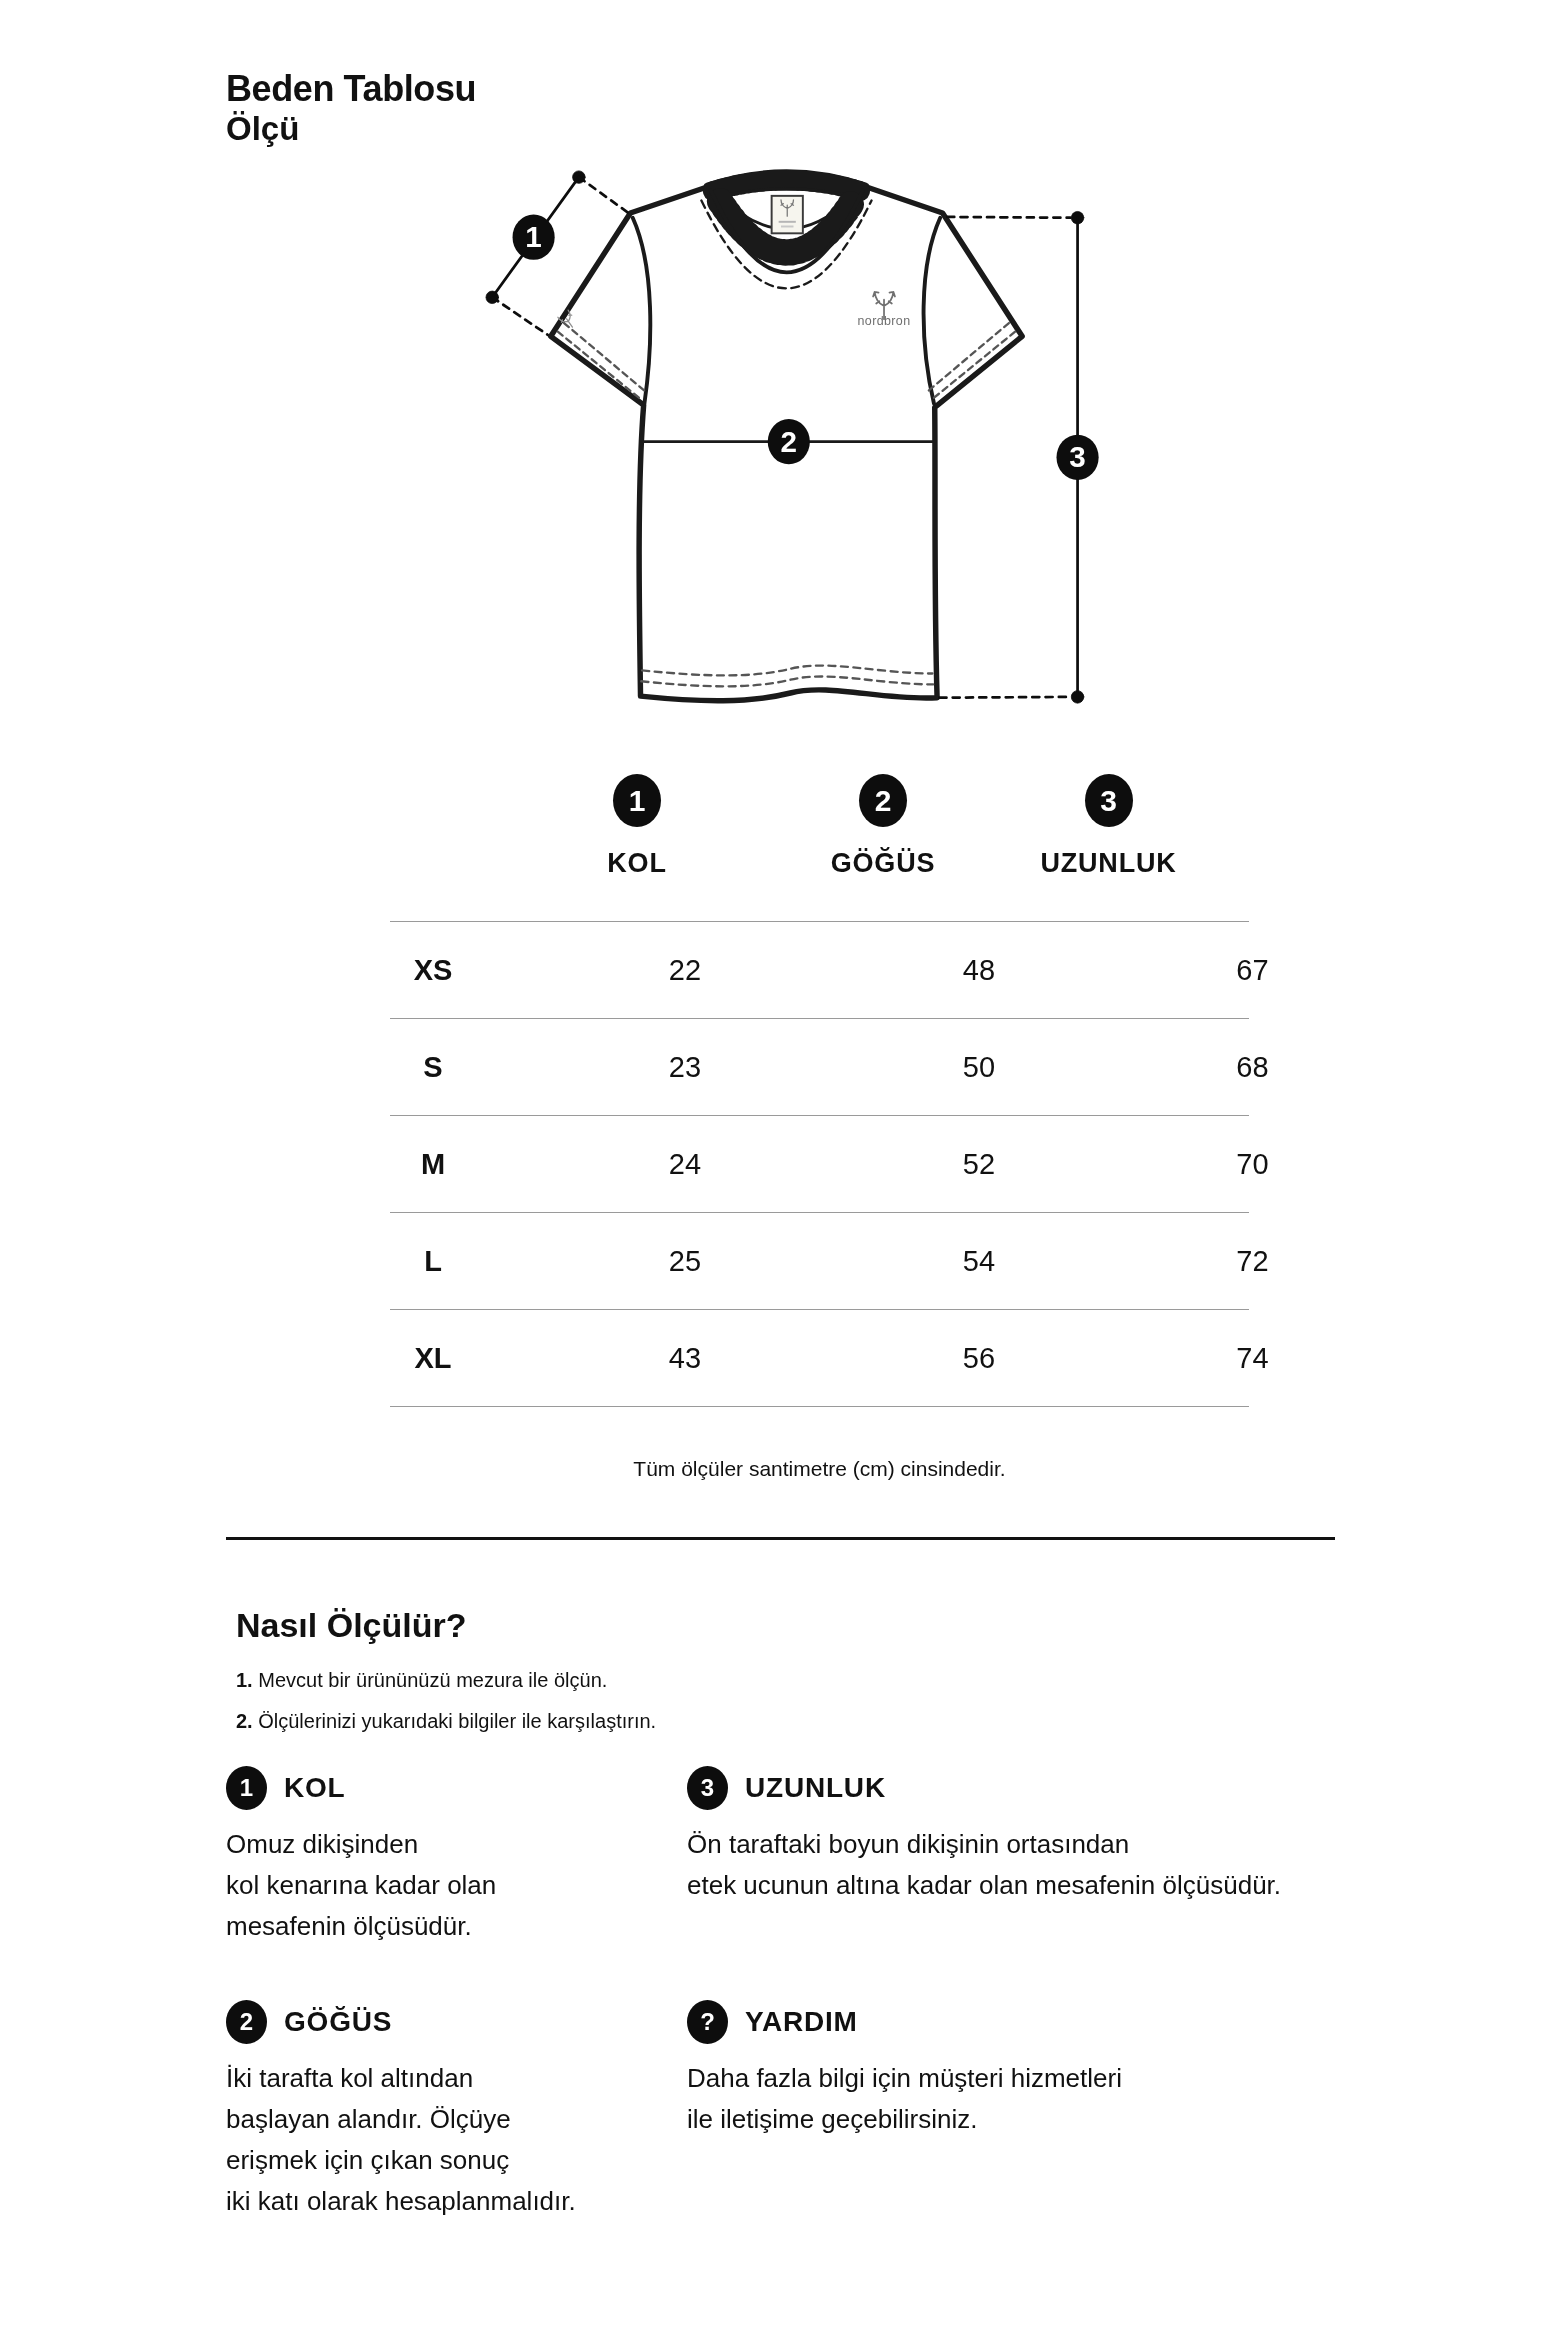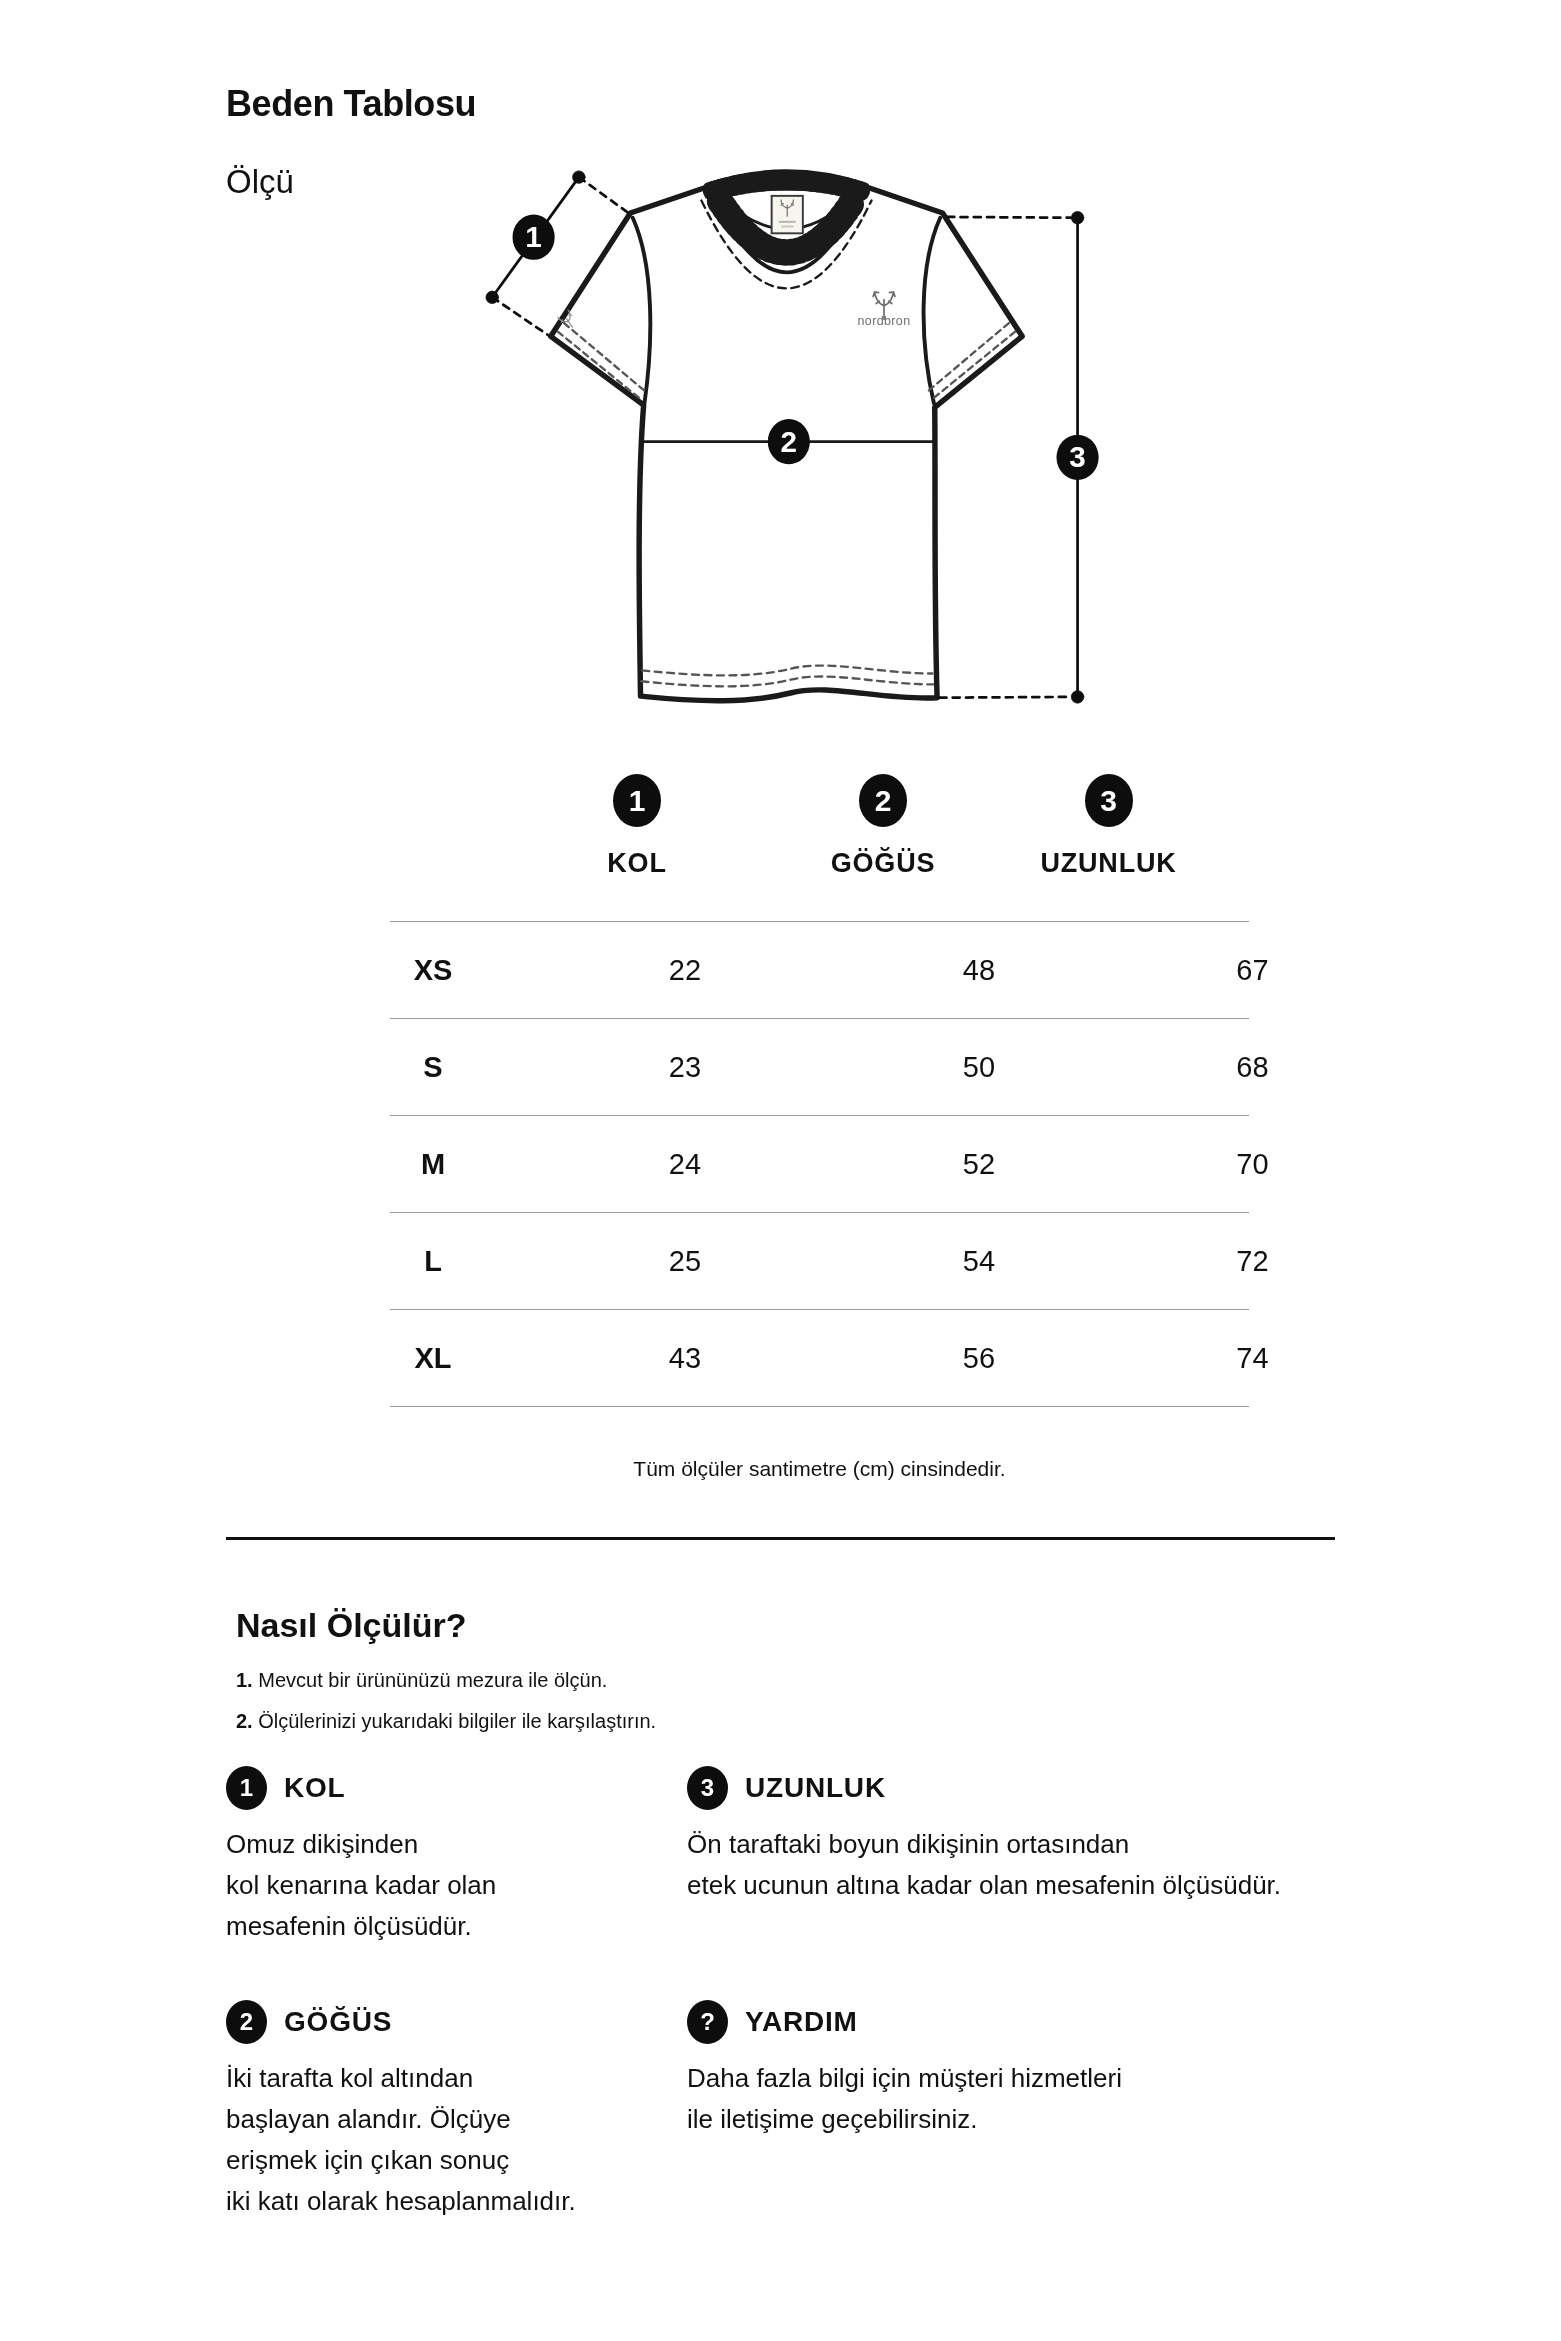"Beden Tablosu" .title-block { top: 83px -> 68px }
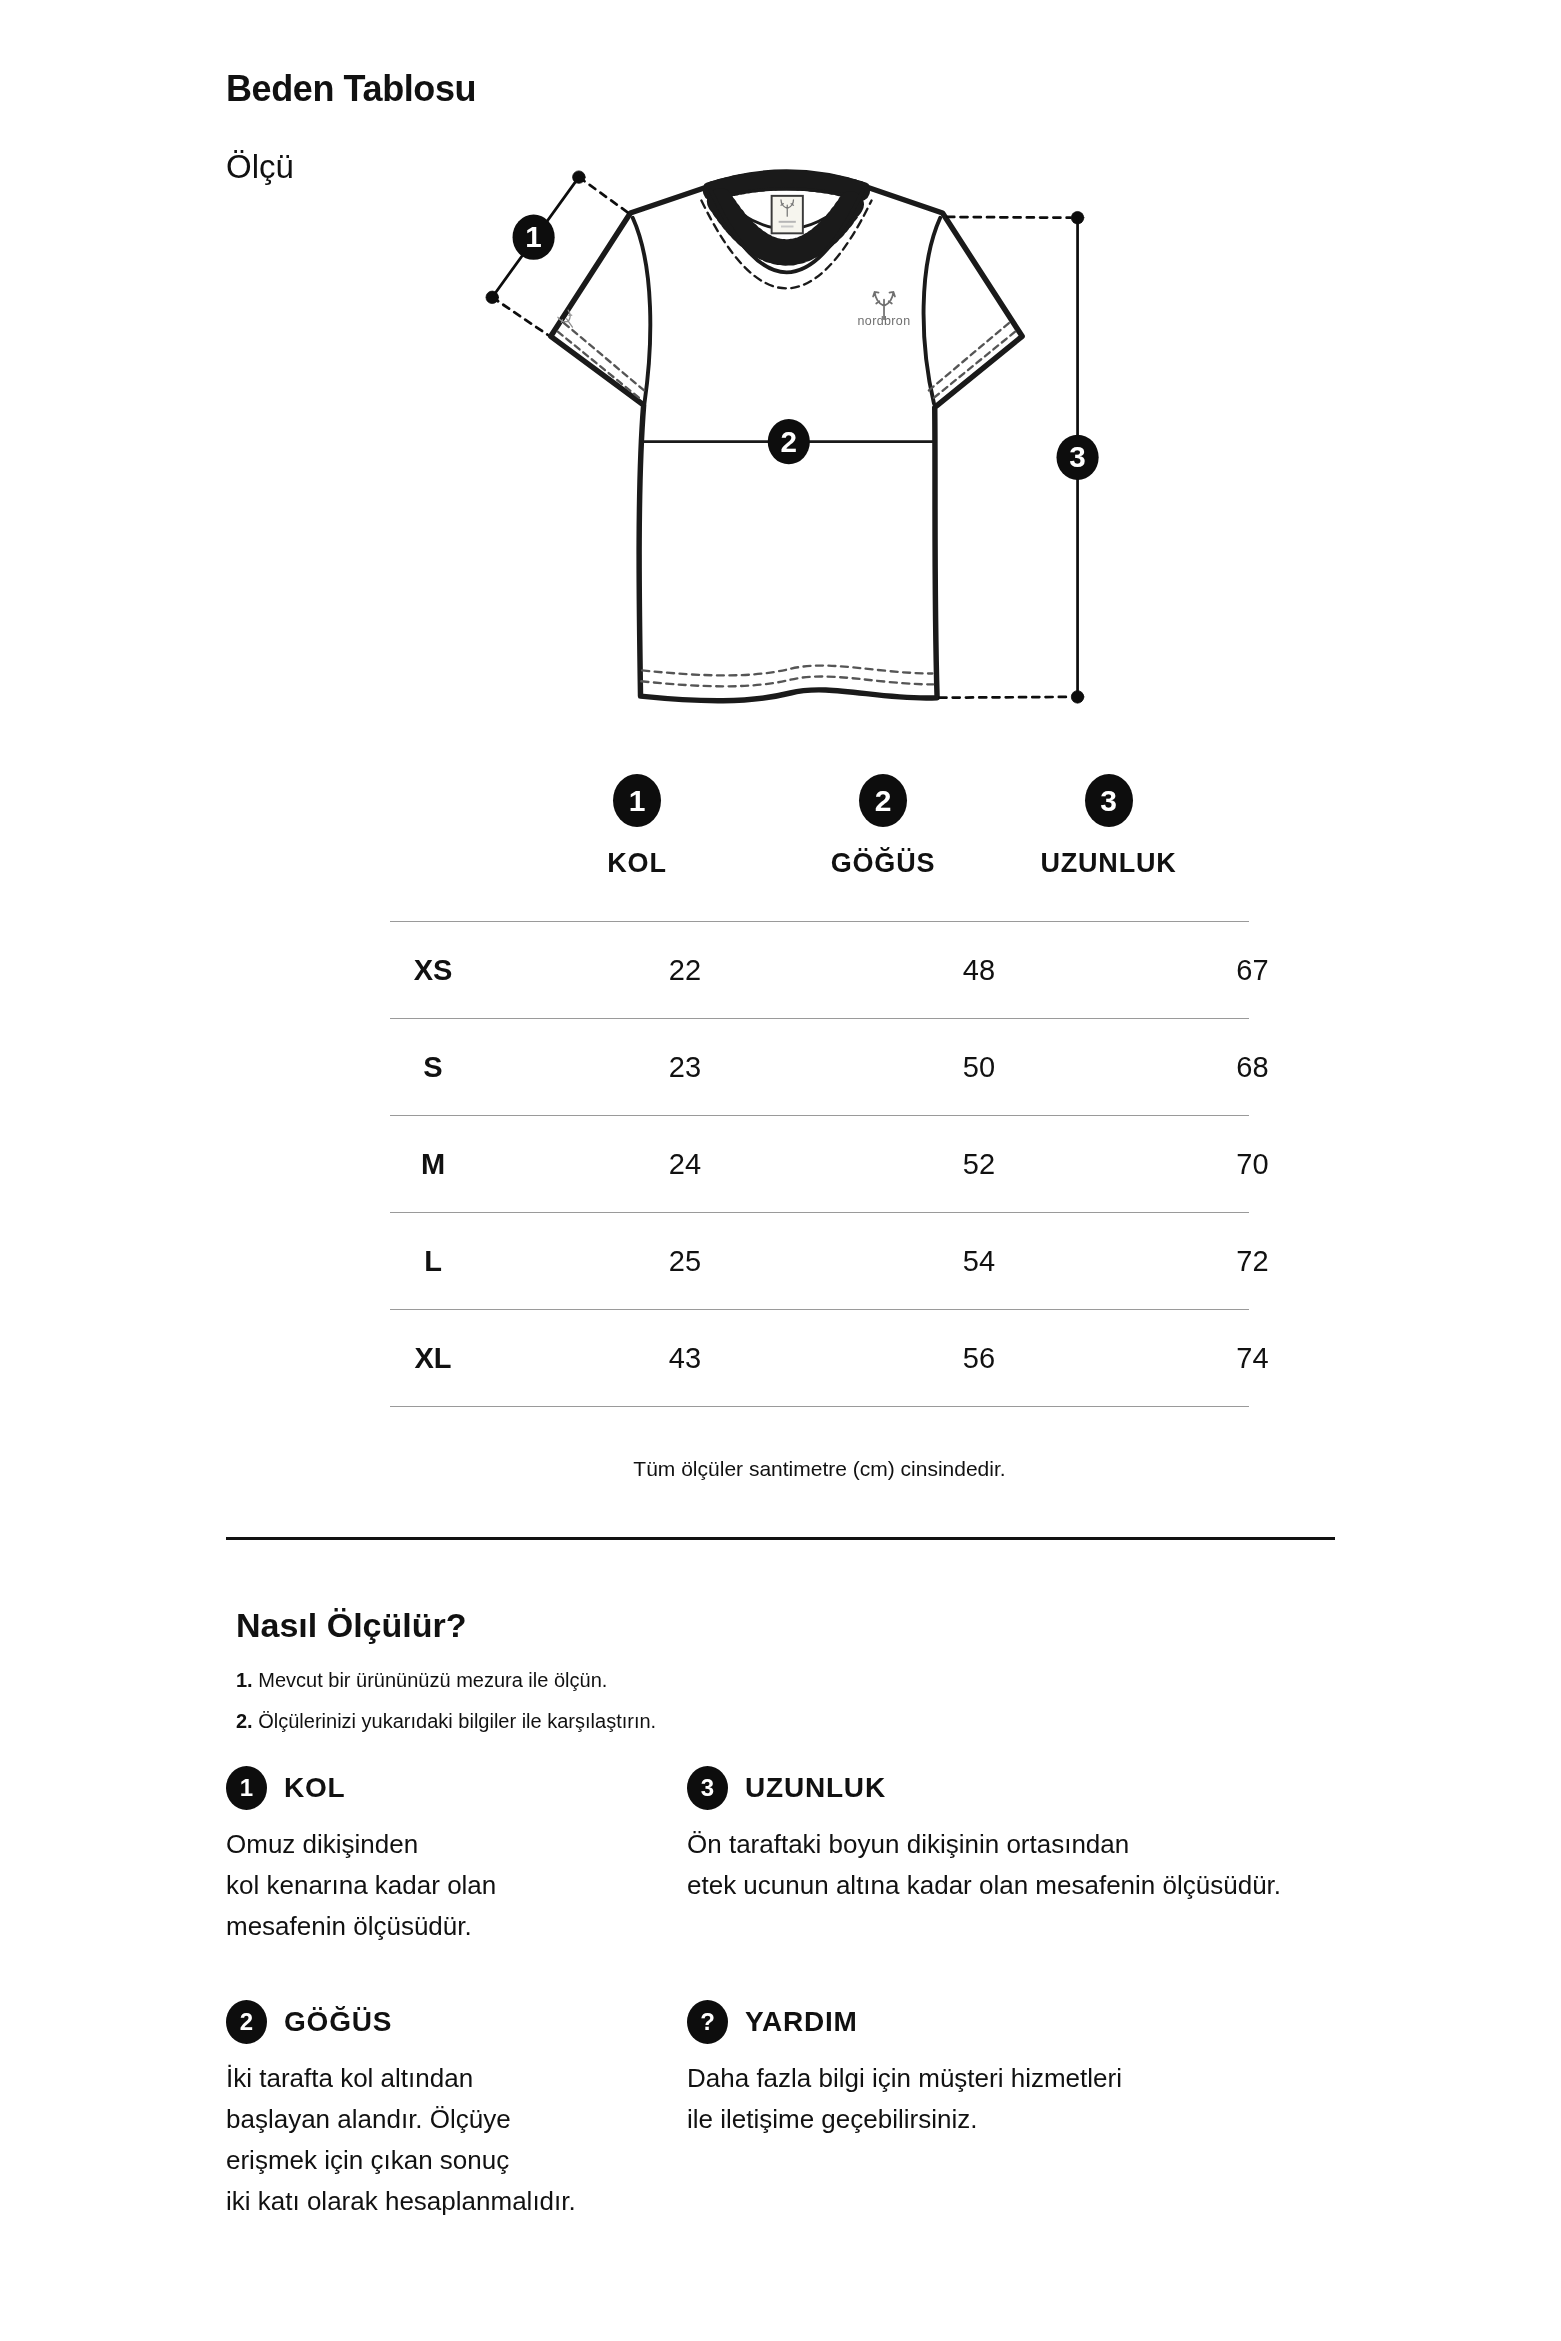"Ölçü" .title-block .subtitle { font-weight: 400 -> 700; margin-top: 38px -> none }
